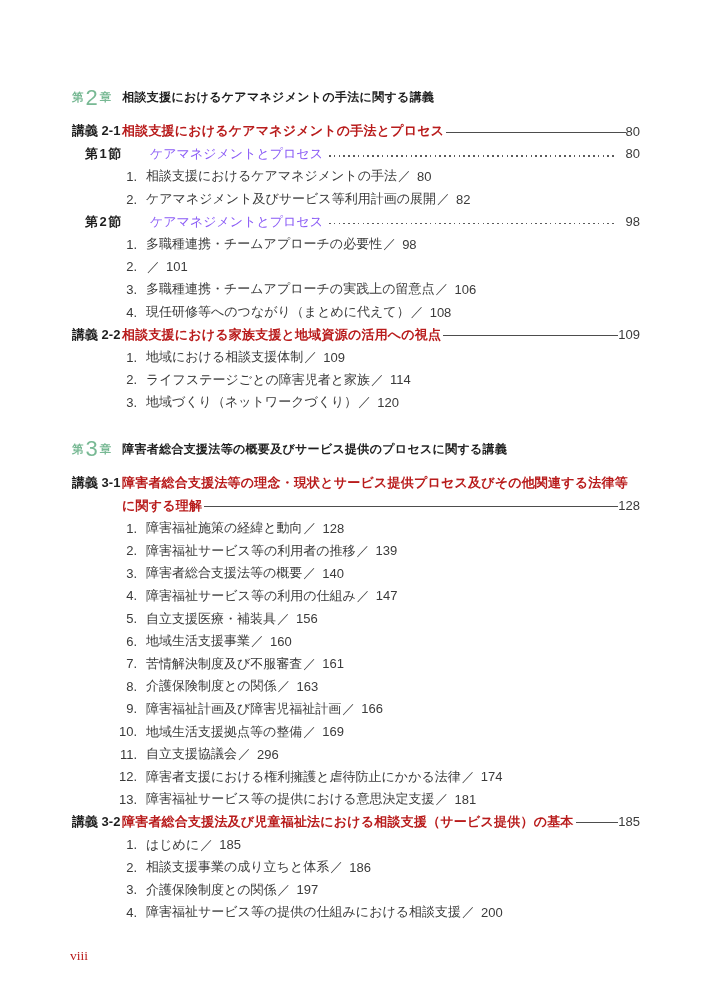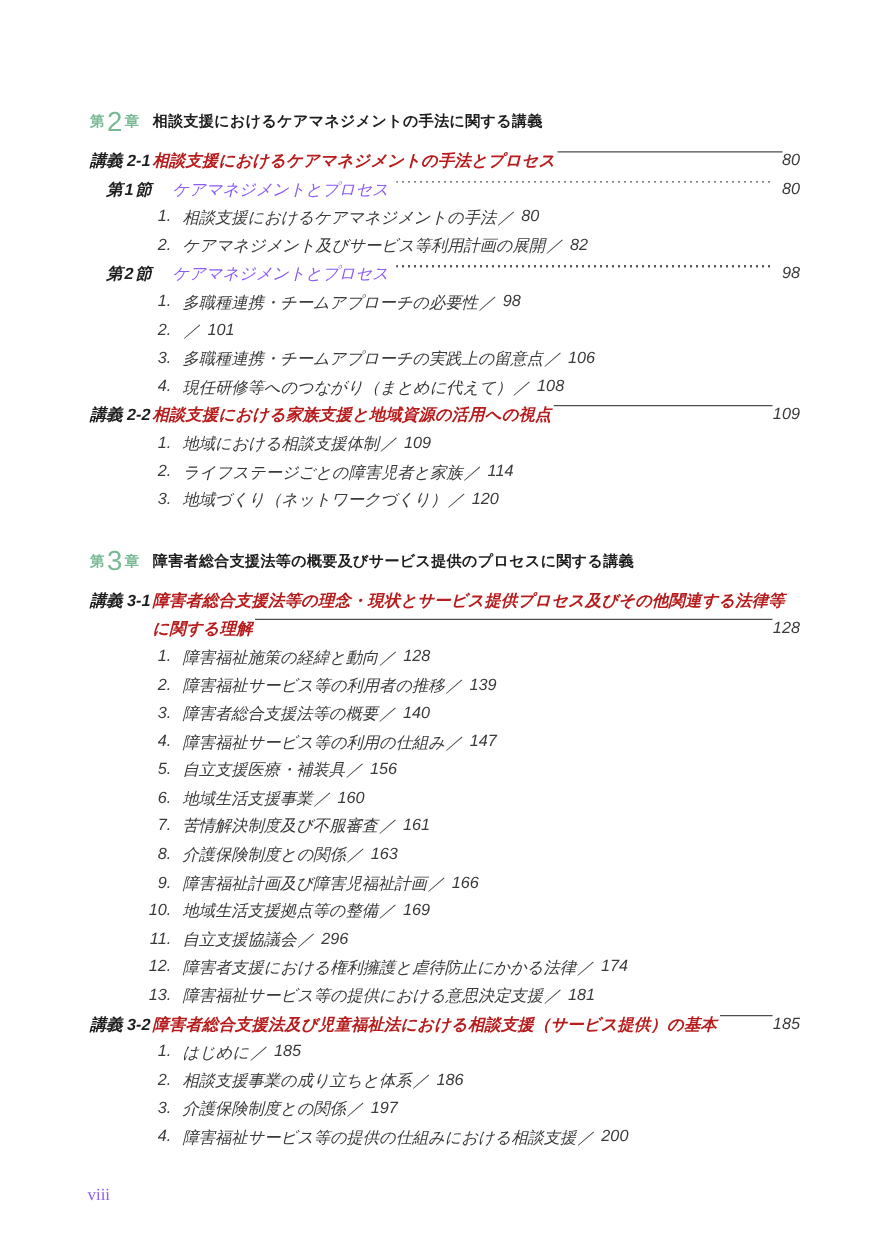"講義 2-1" .row { align-items: none -> center; font-style: italic -> none }
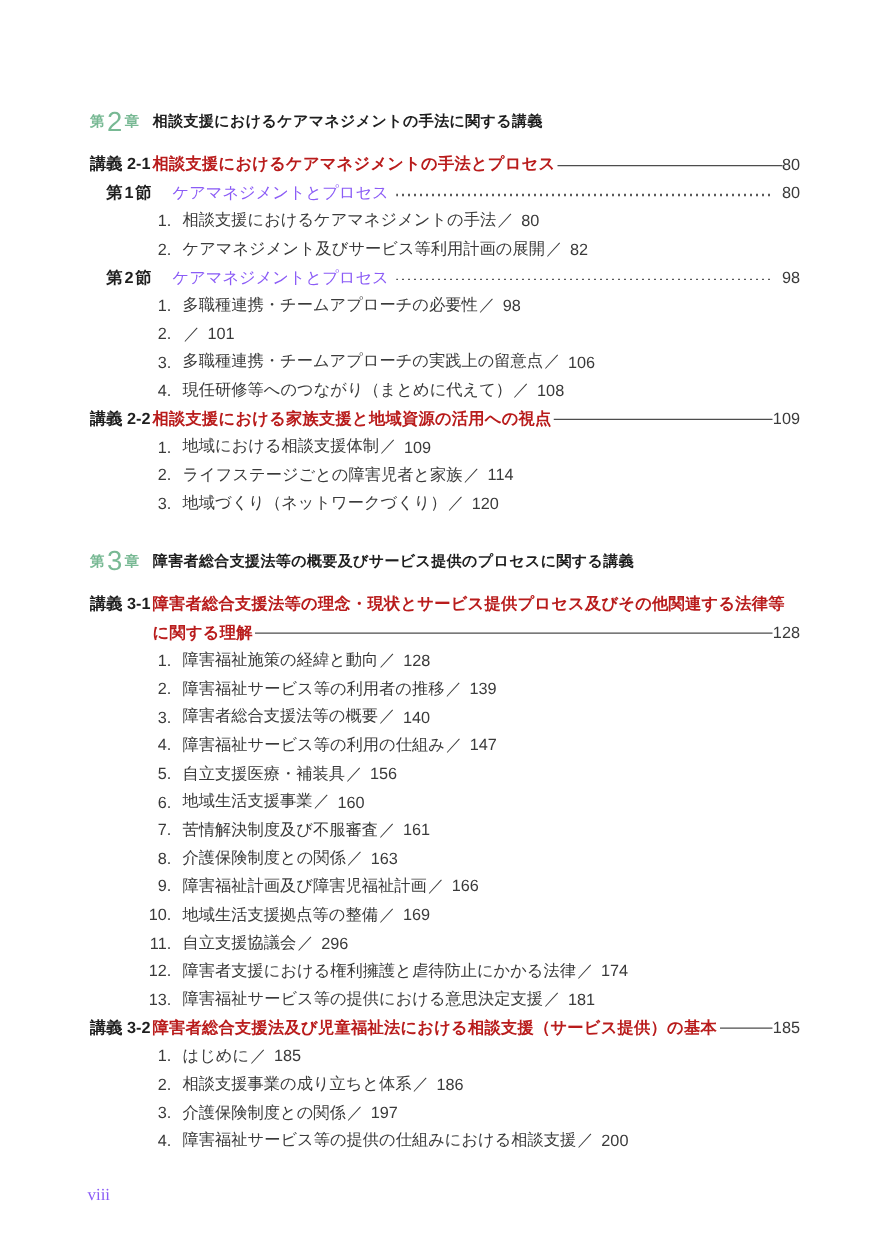"第1節" .sec-label { margin-right: 12px -> 24px }
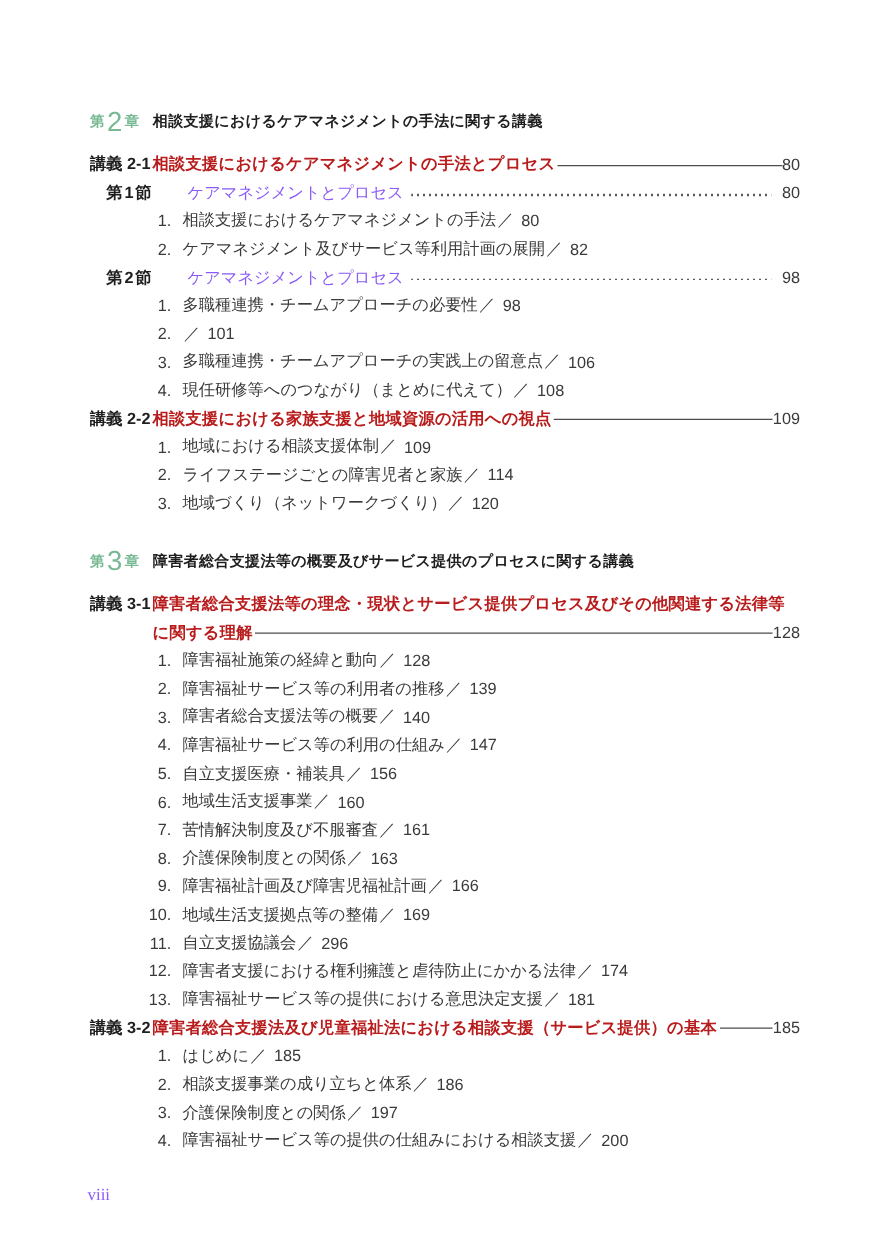"viii" .page-number { color: #8b5cf6 -> #b91c1c }
